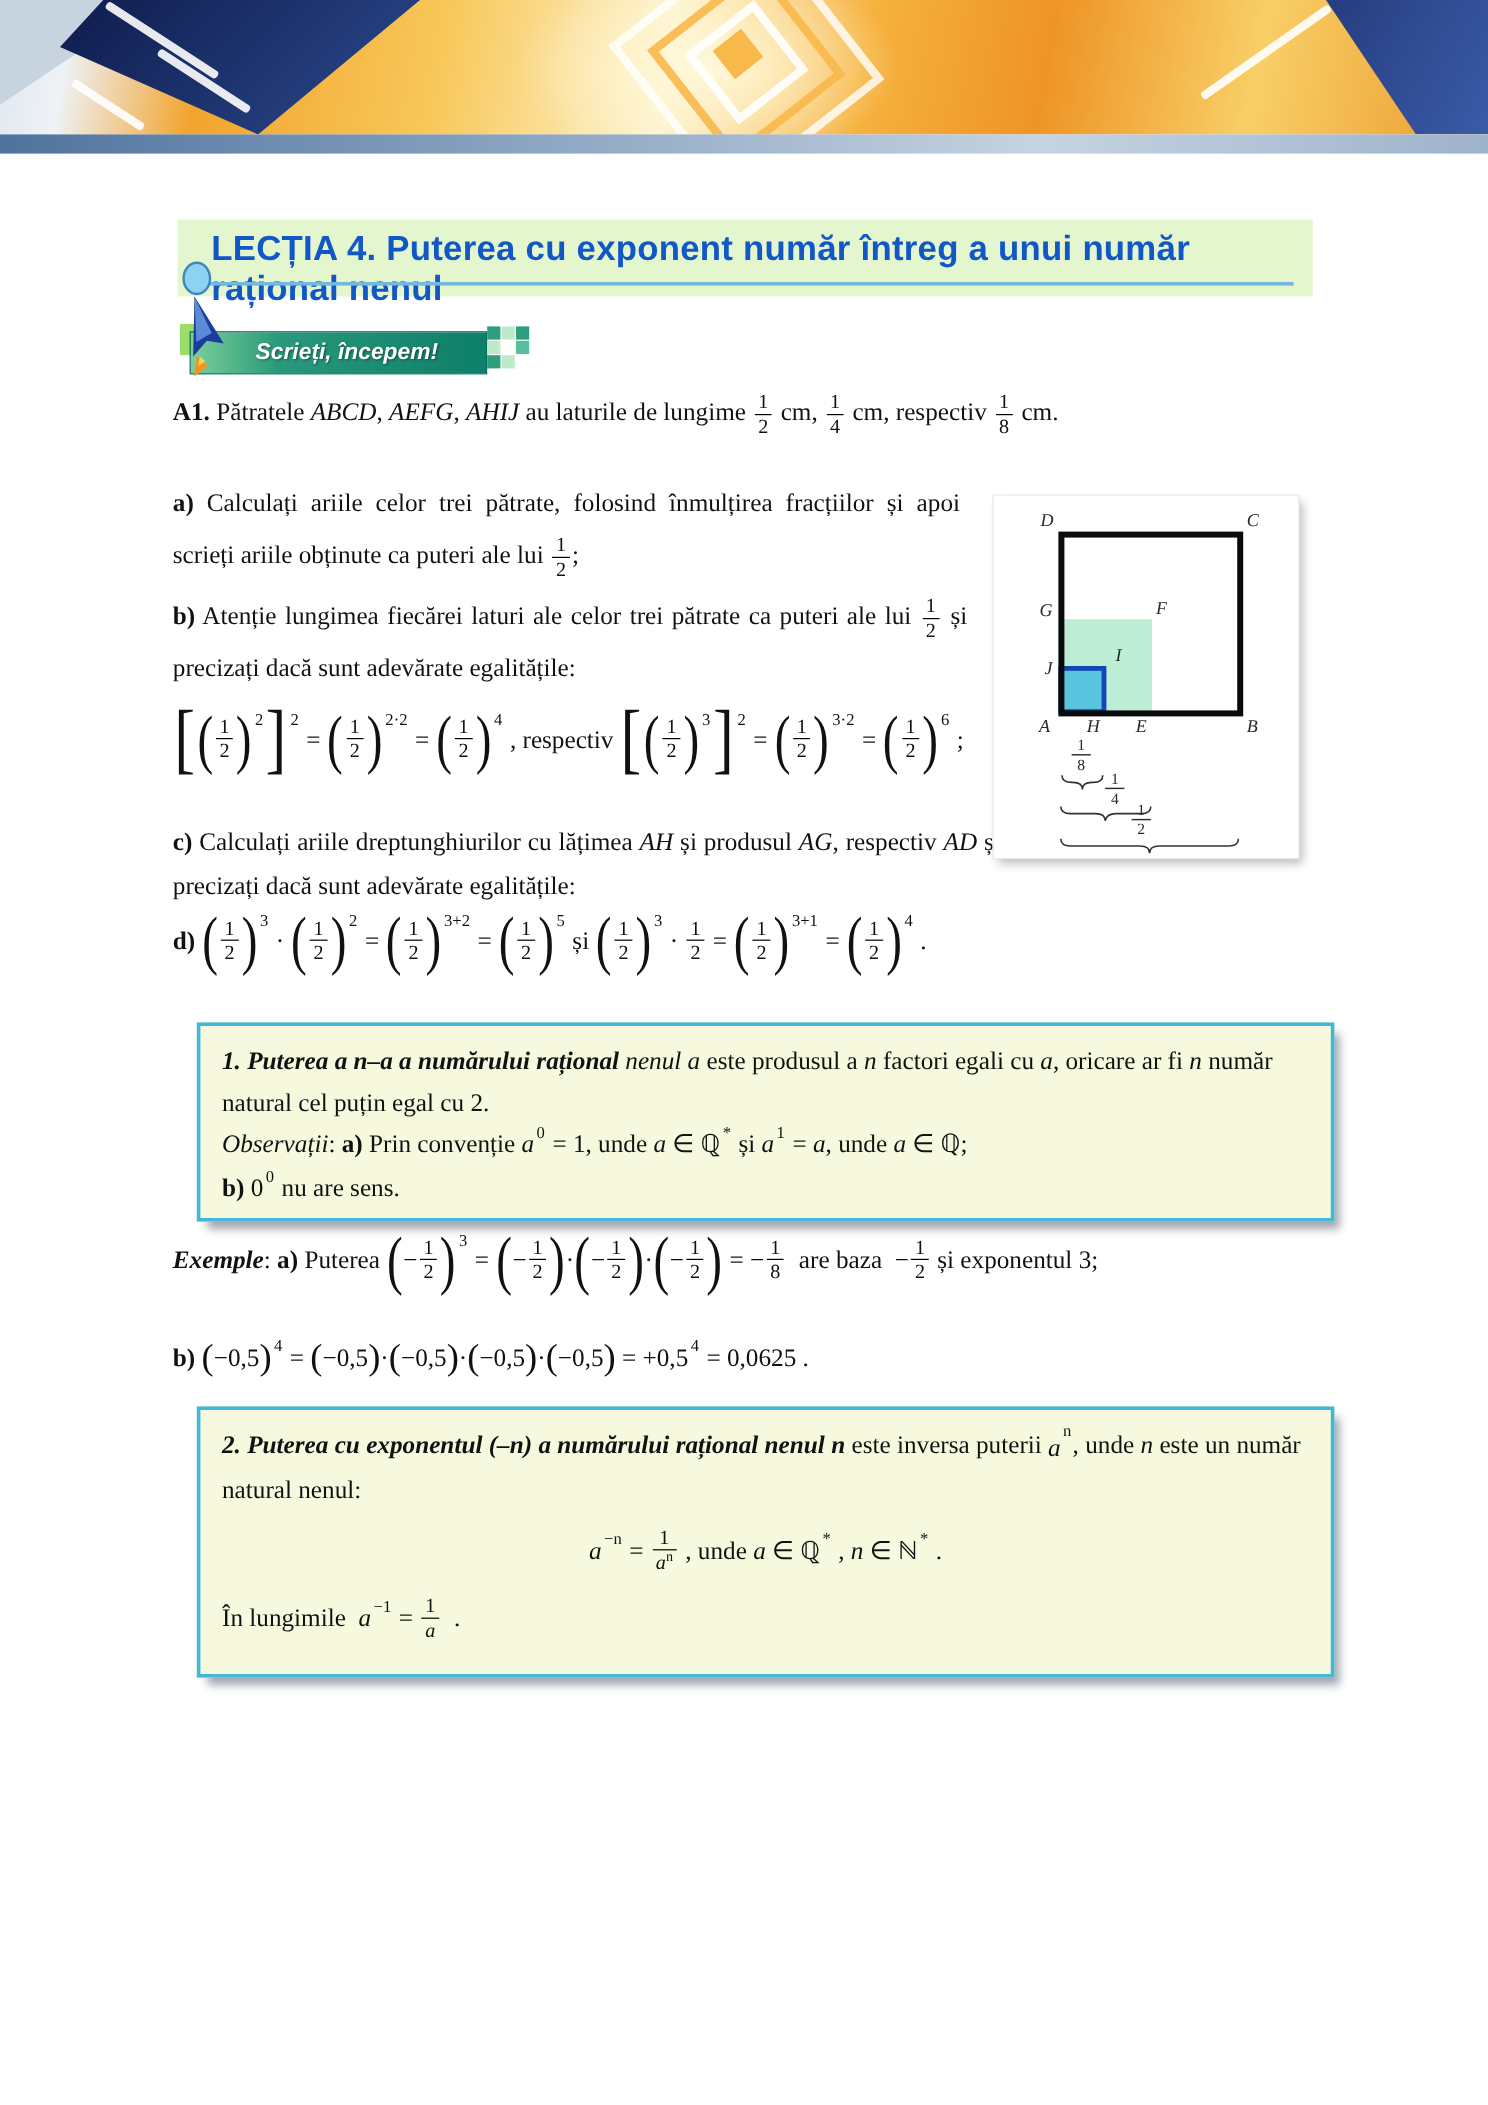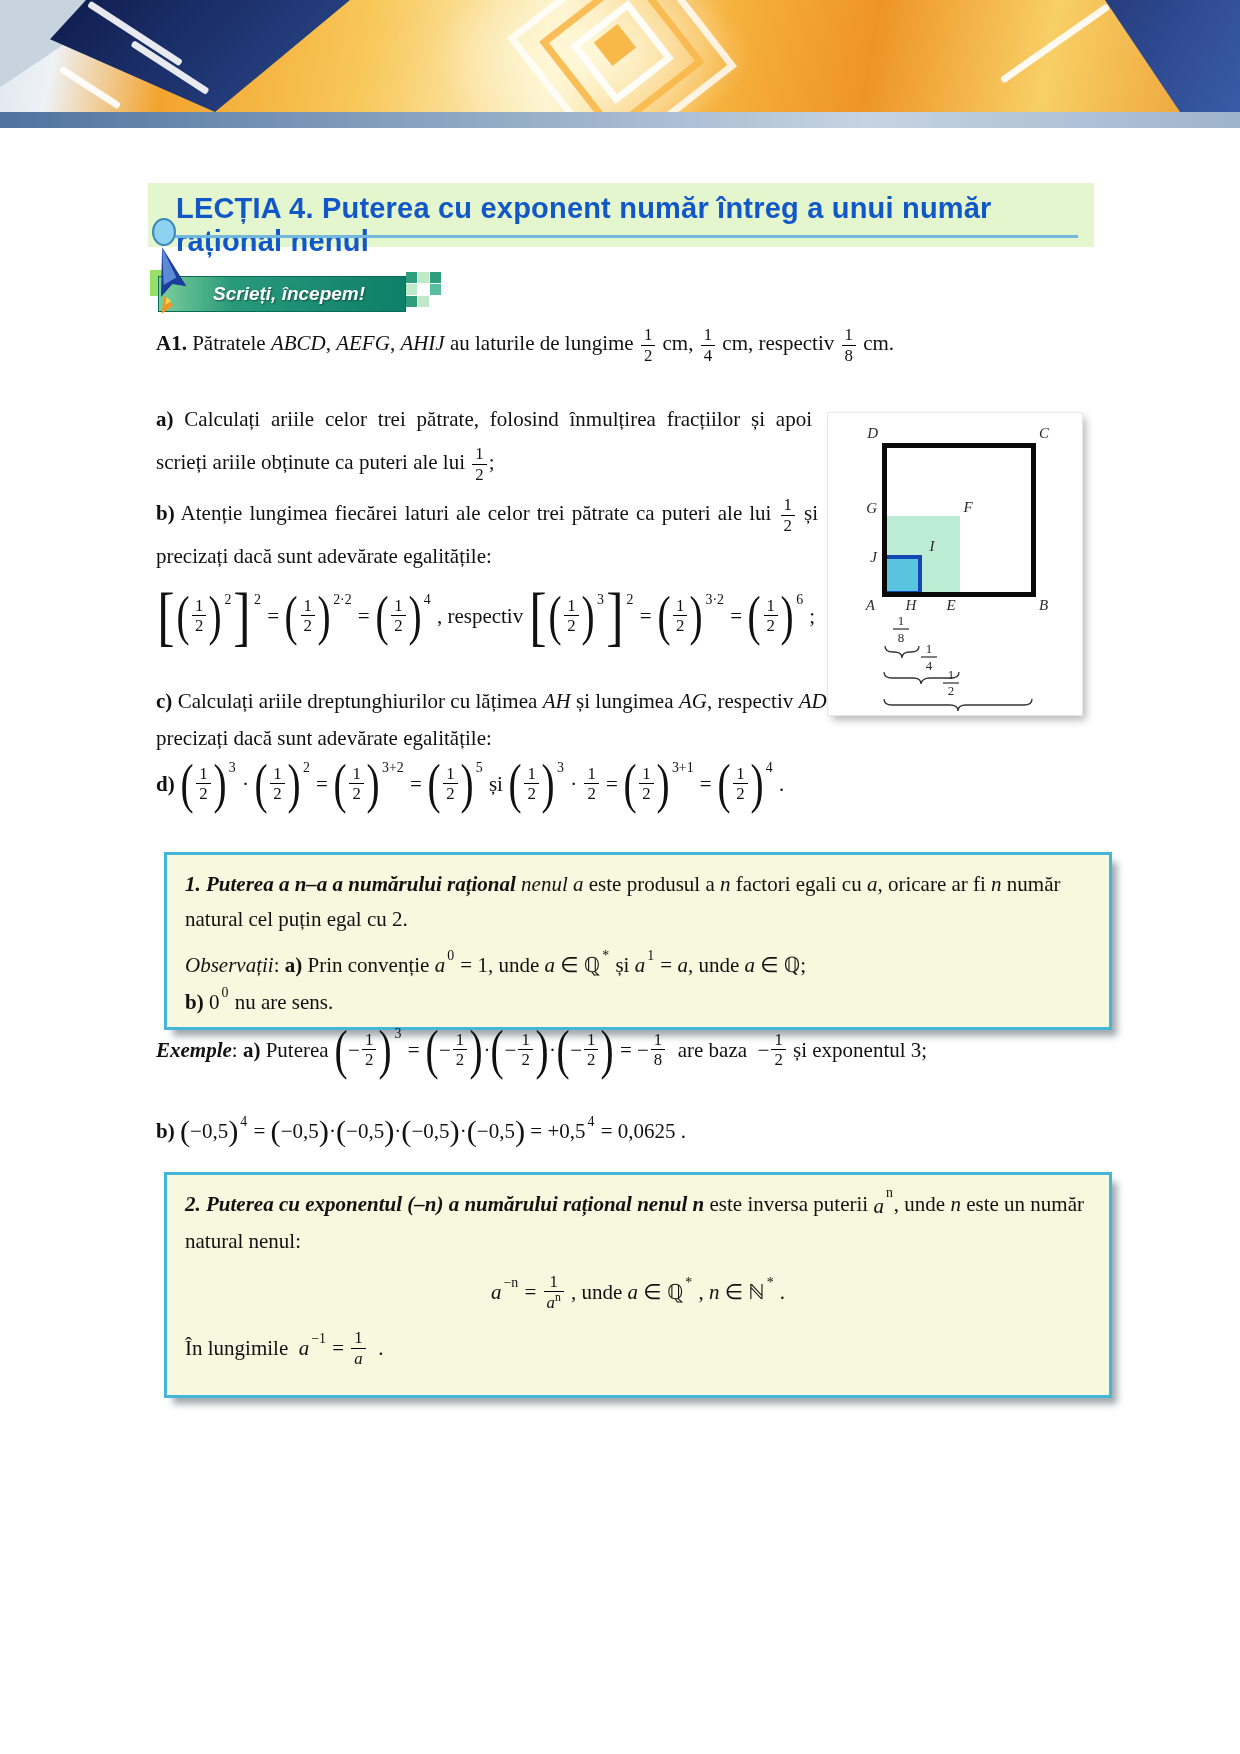"A1. Pătratele ABCD, AEFG, AHIJ" .blk { left: 156px -> 144px }
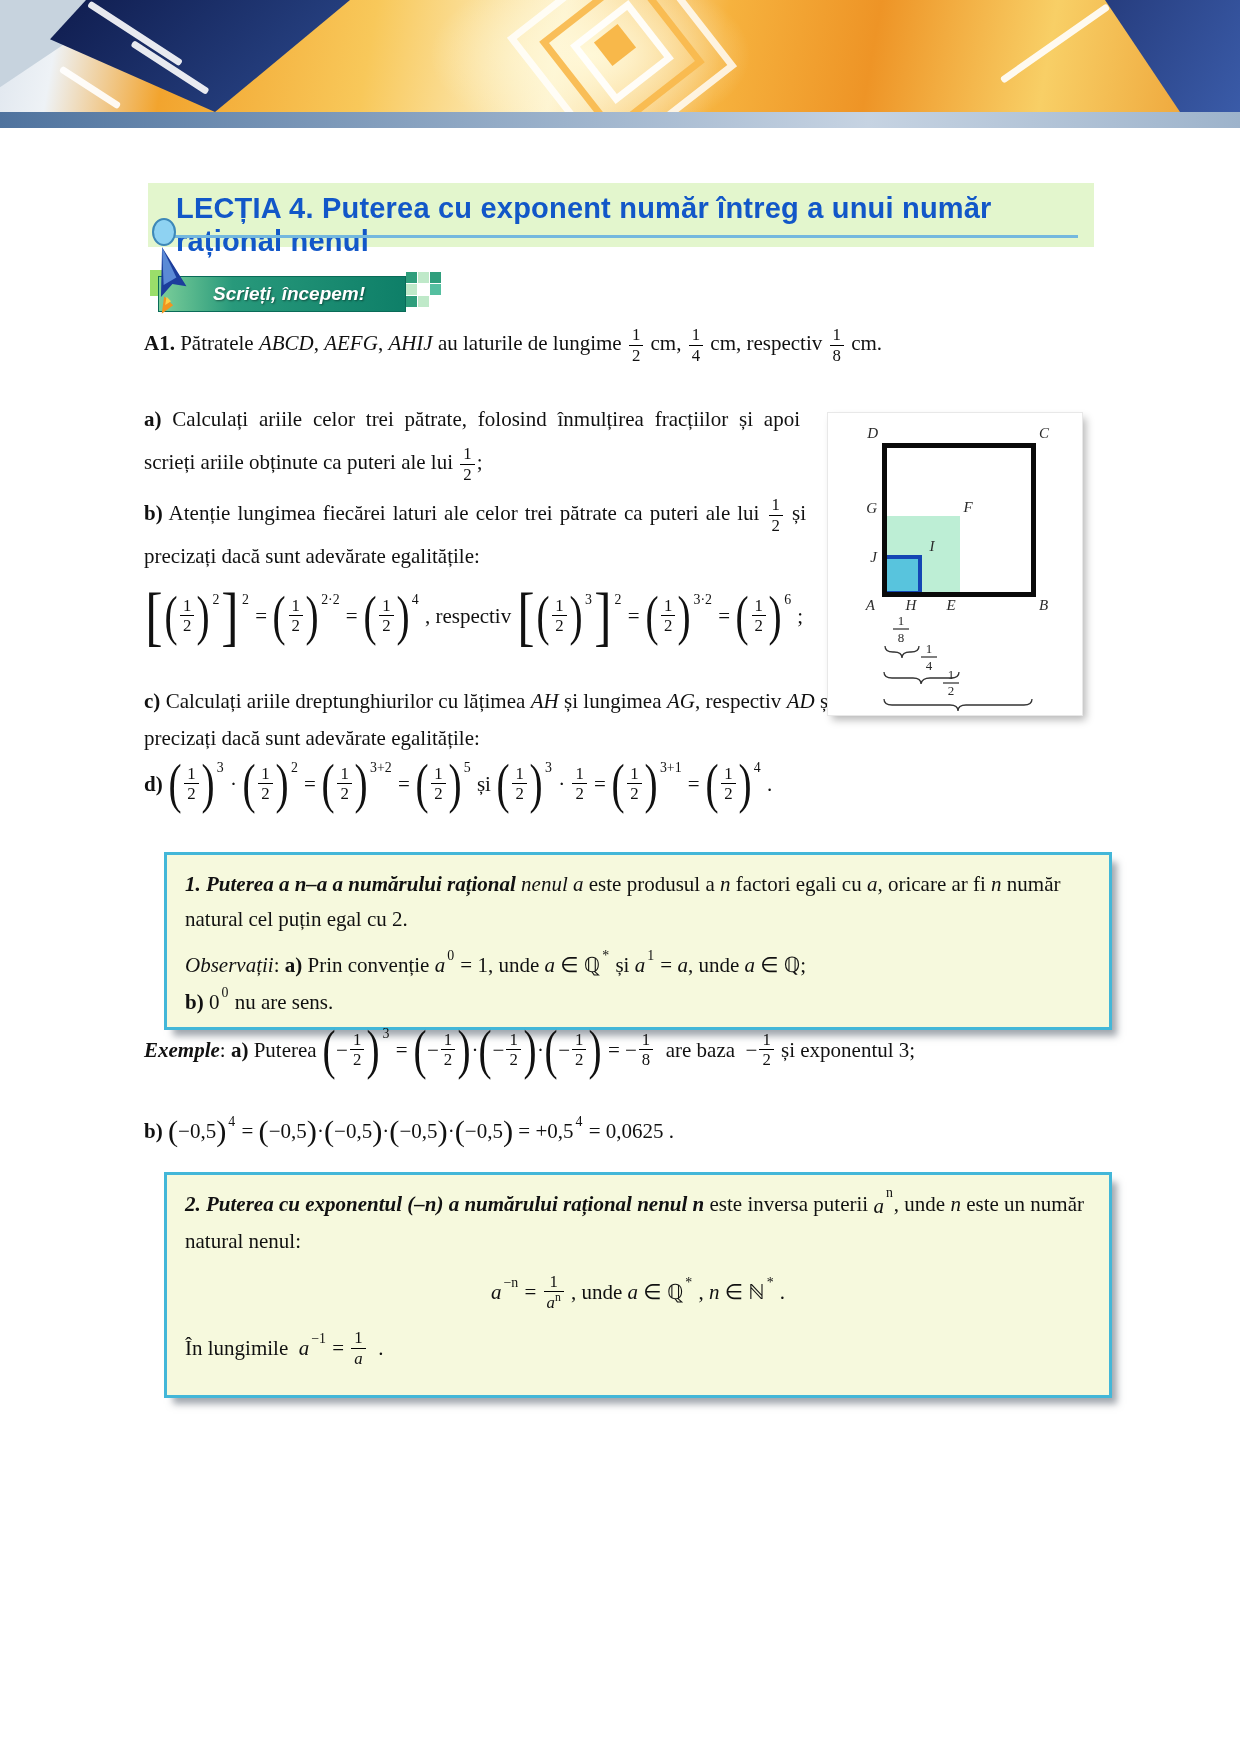"și lungimea" span.t { text: lungimea -> produsul }
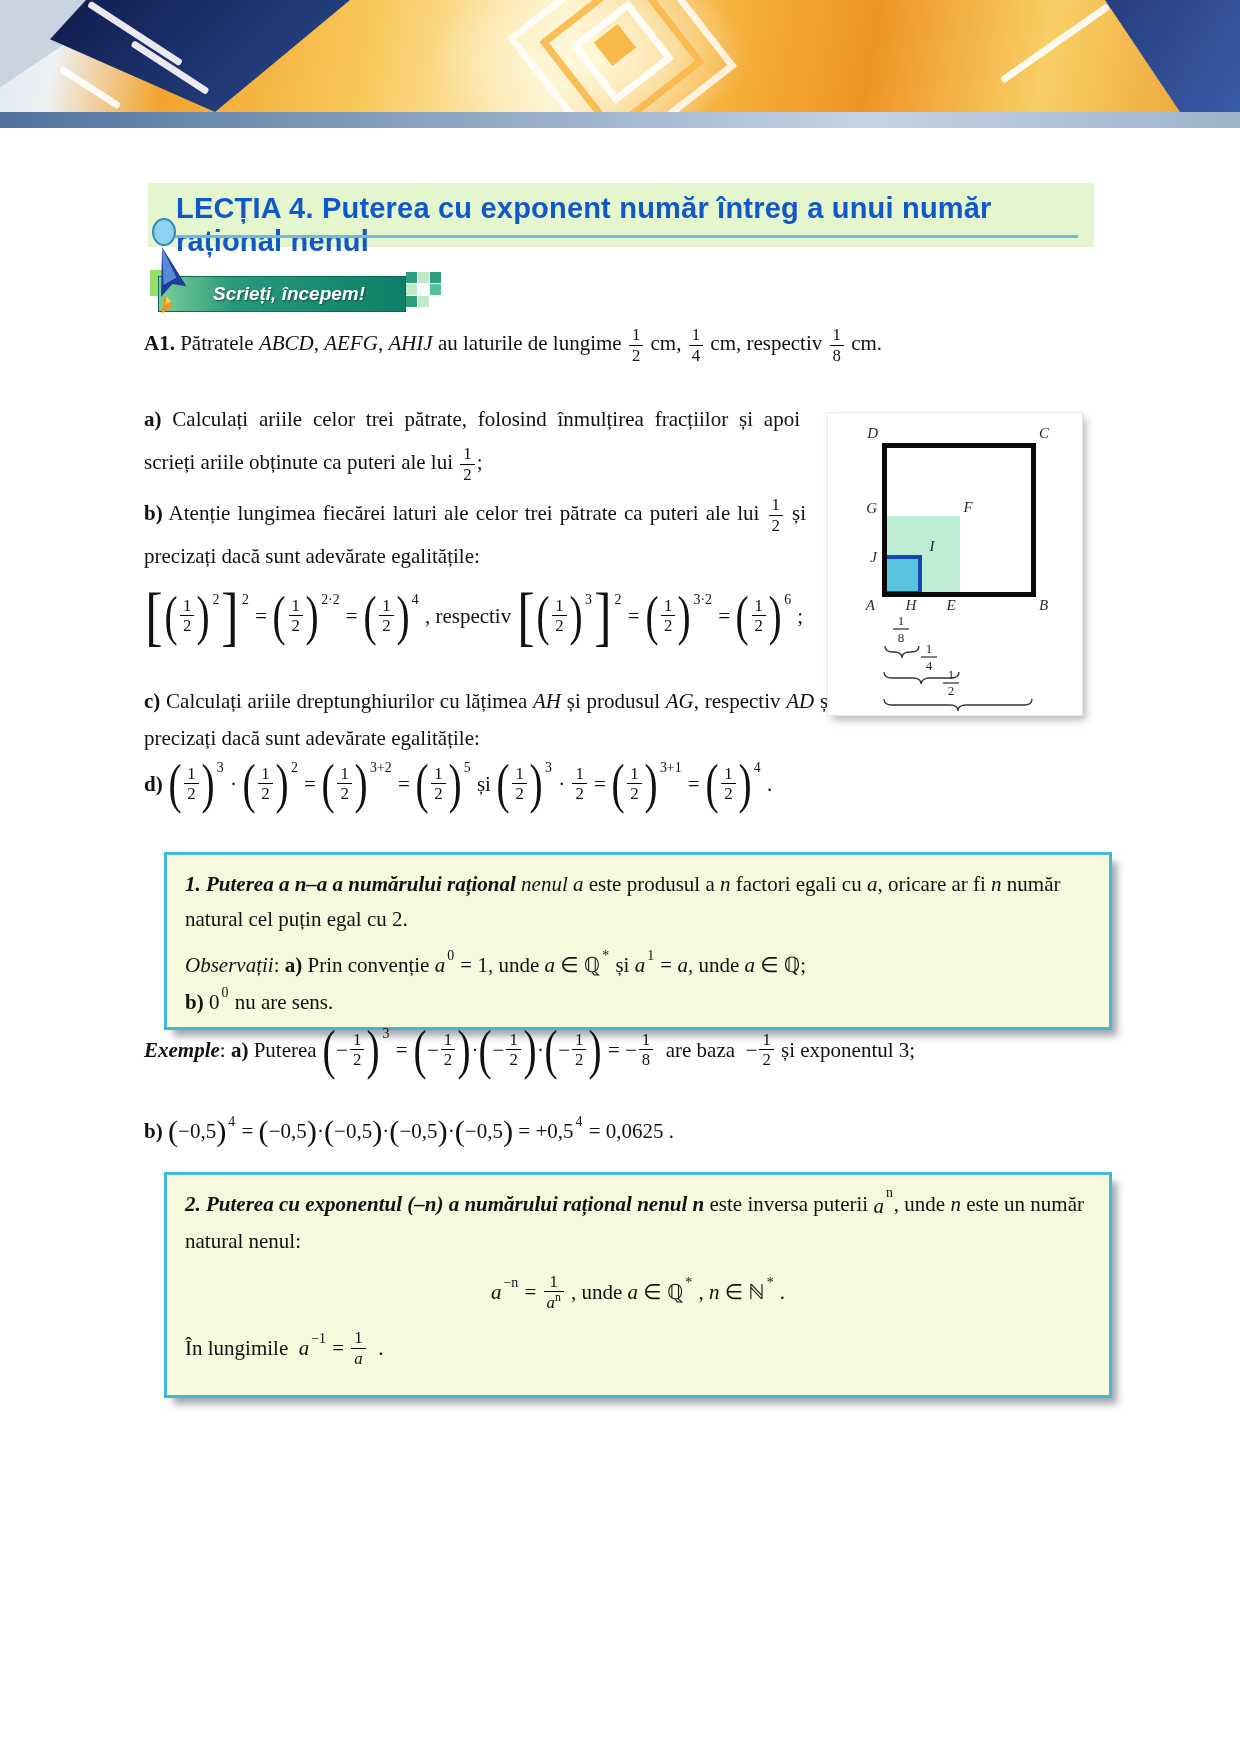"Observații" div.fline { margin-top: 16px -> 4px }
